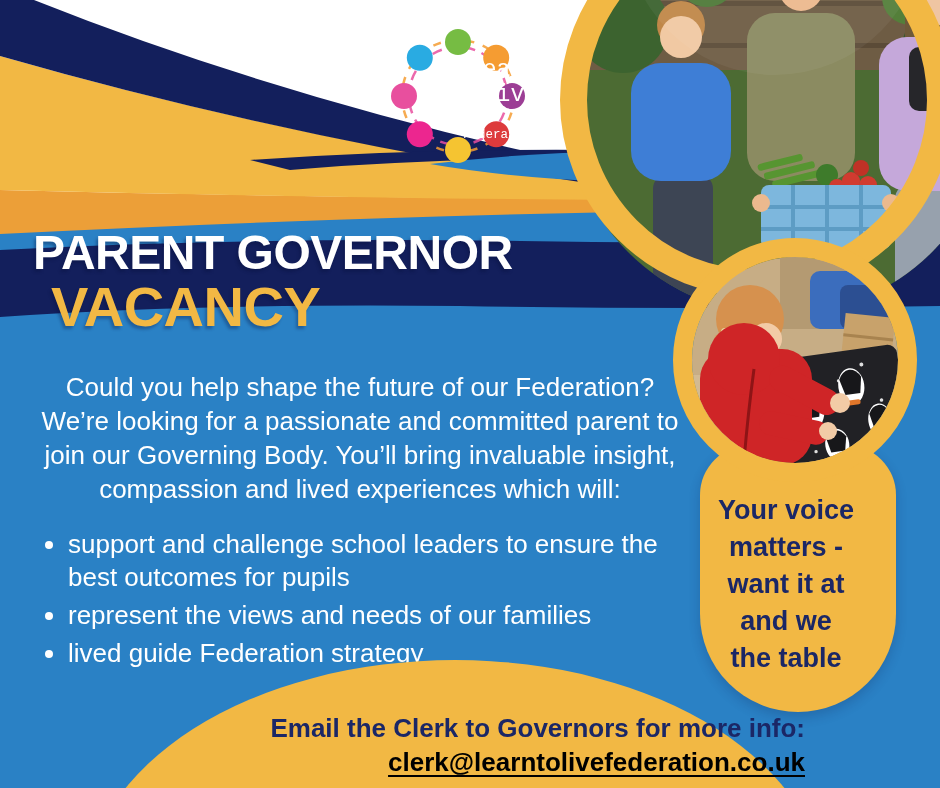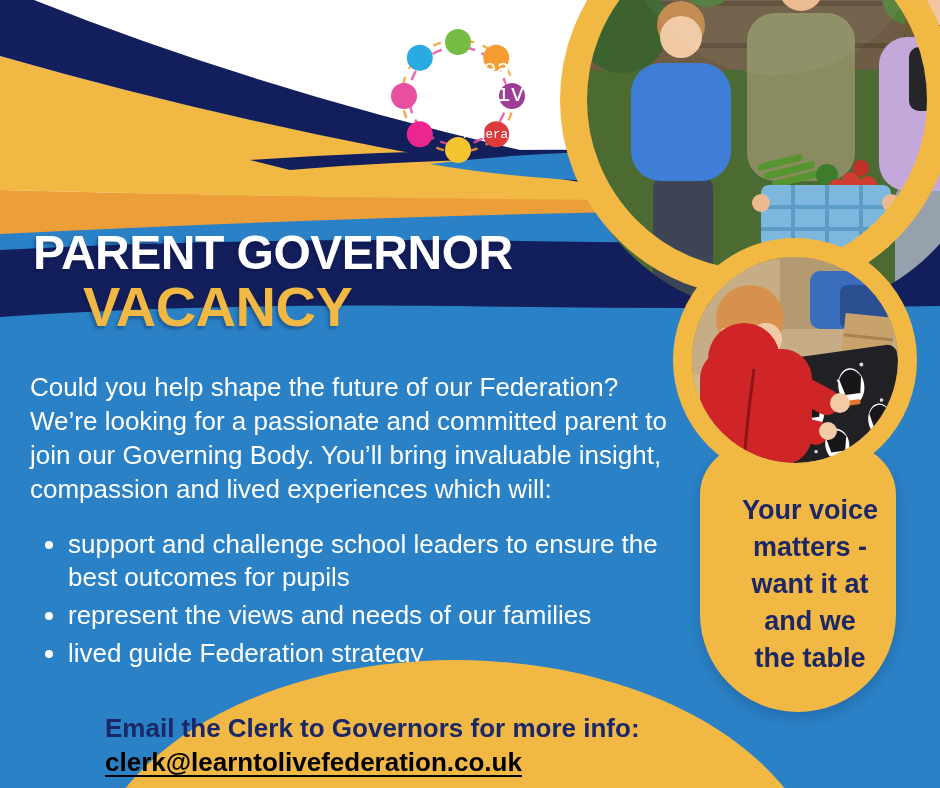"VACANCY" .headline .h2 { margin-left: 50px -> 18px }
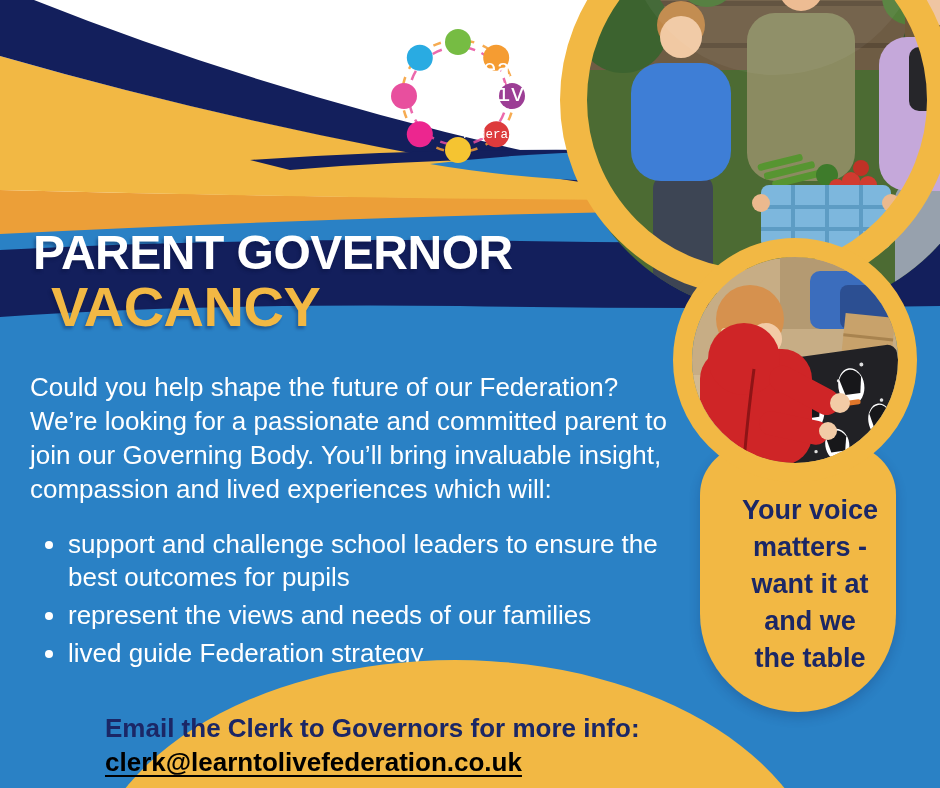"Could you help shape the" .copy p { text-align: none -> center }
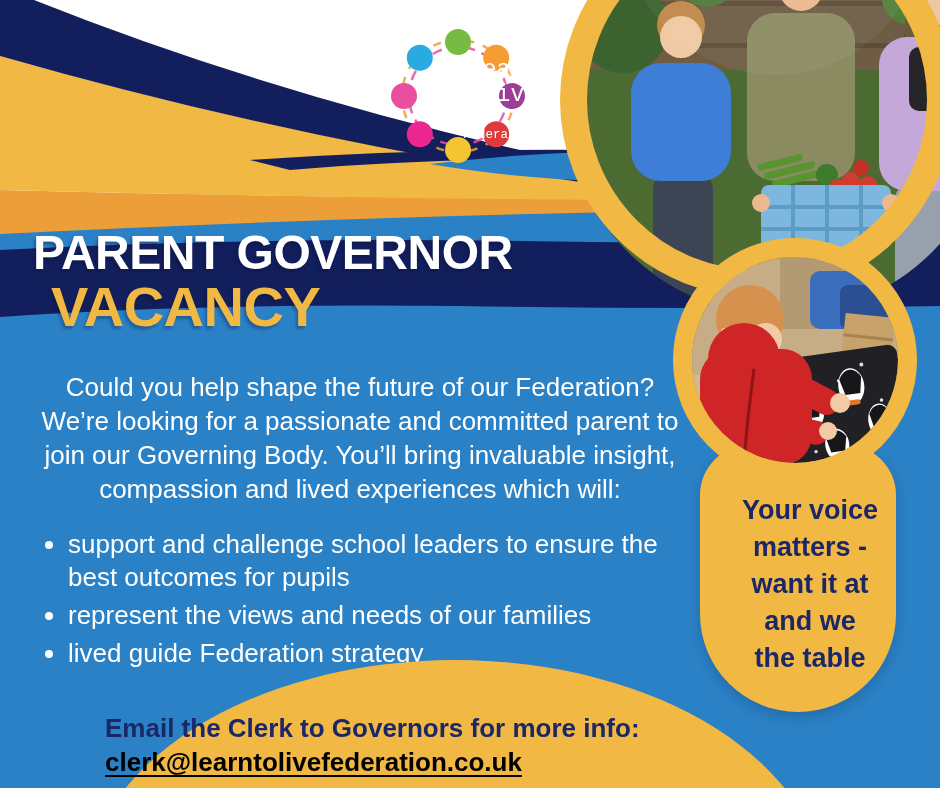"Your voice" .callout { left: 712px -> 688px }
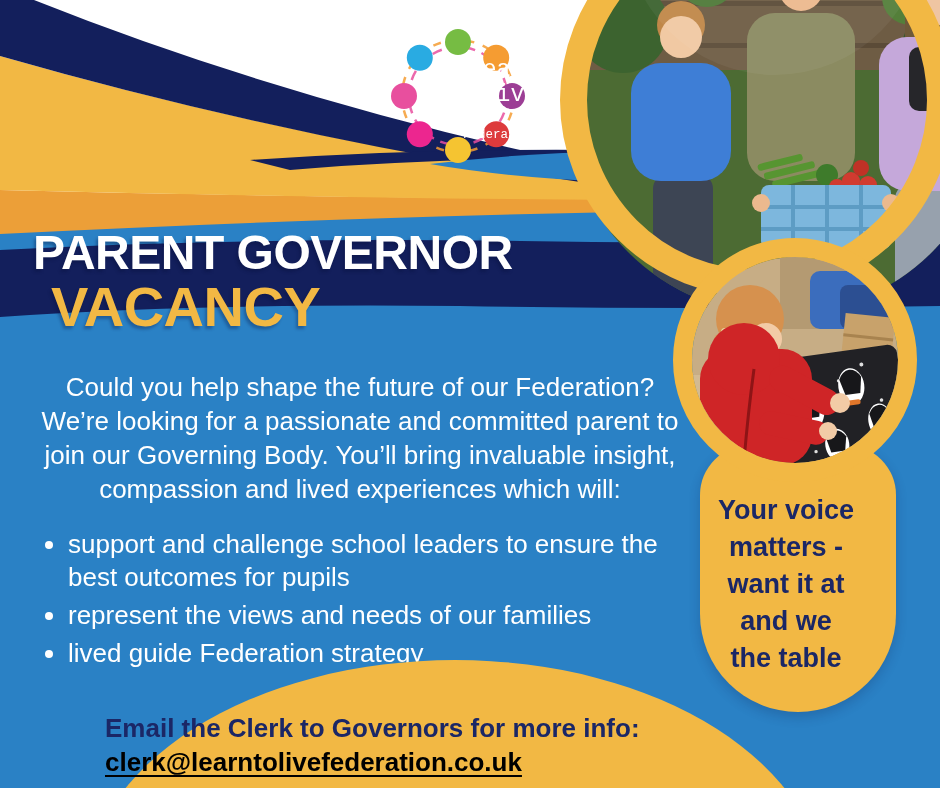"Email the Clerk to Governors" .footer-text { text-align: left -> right }
